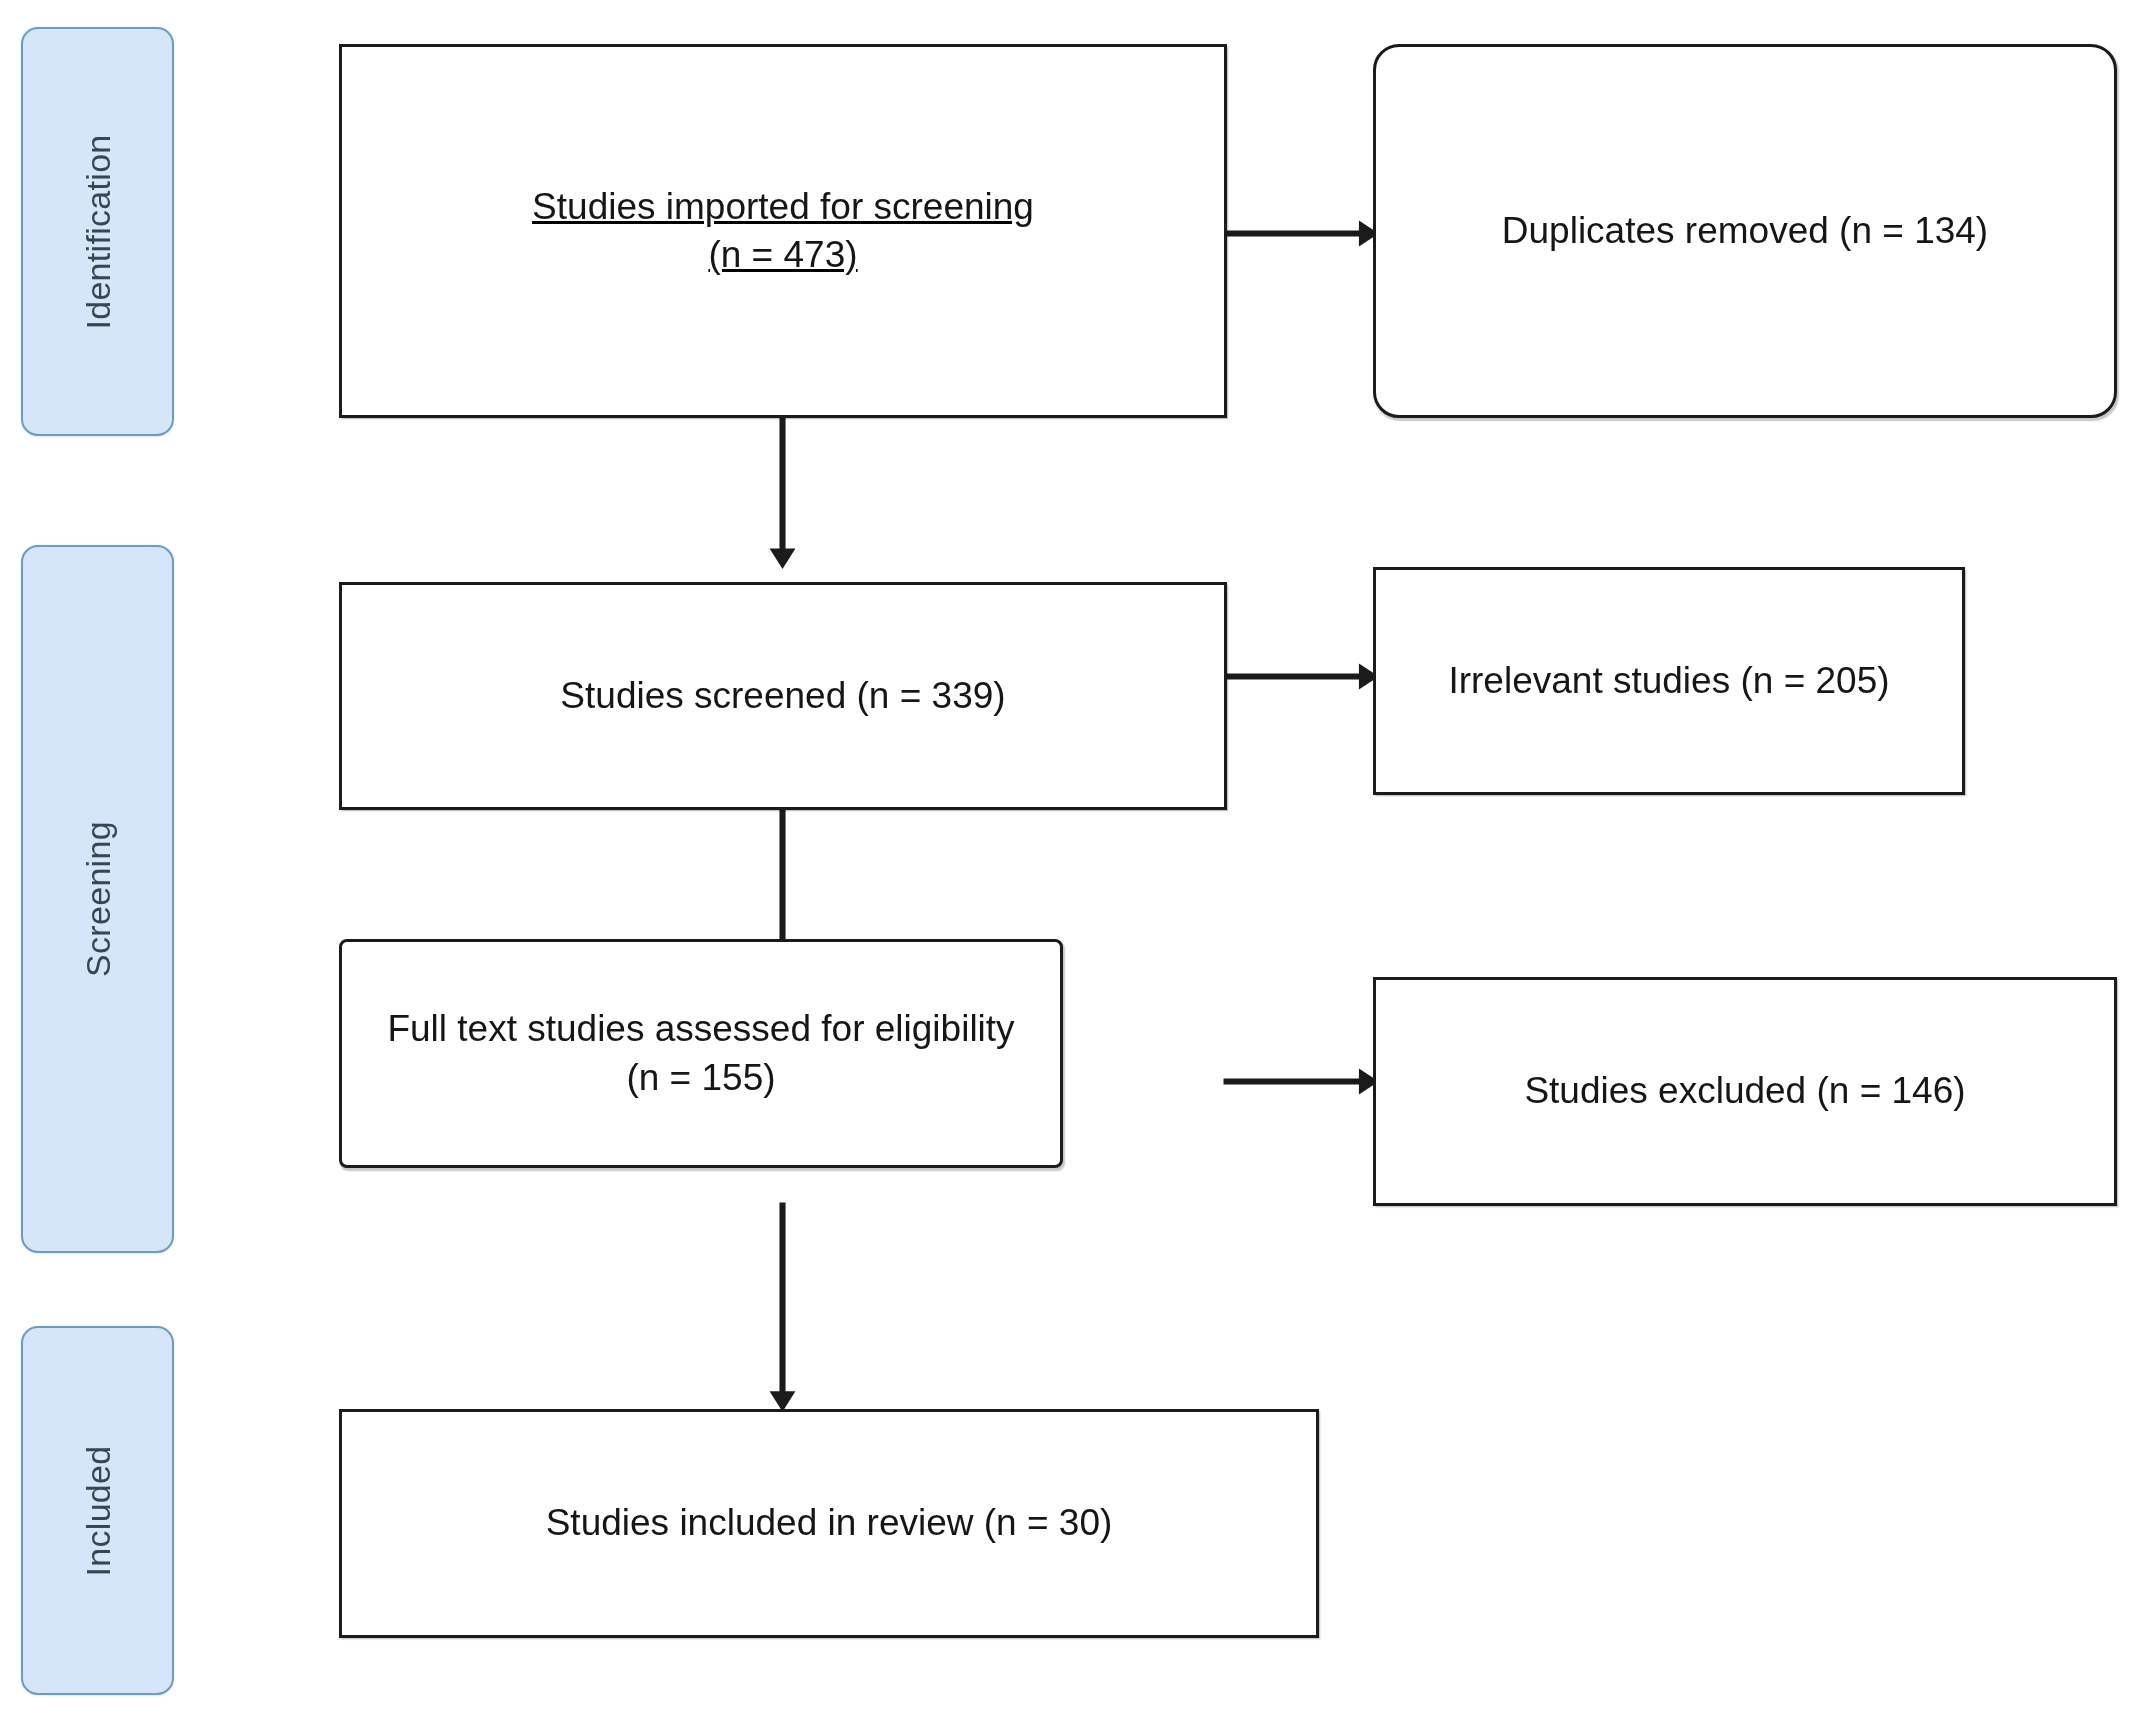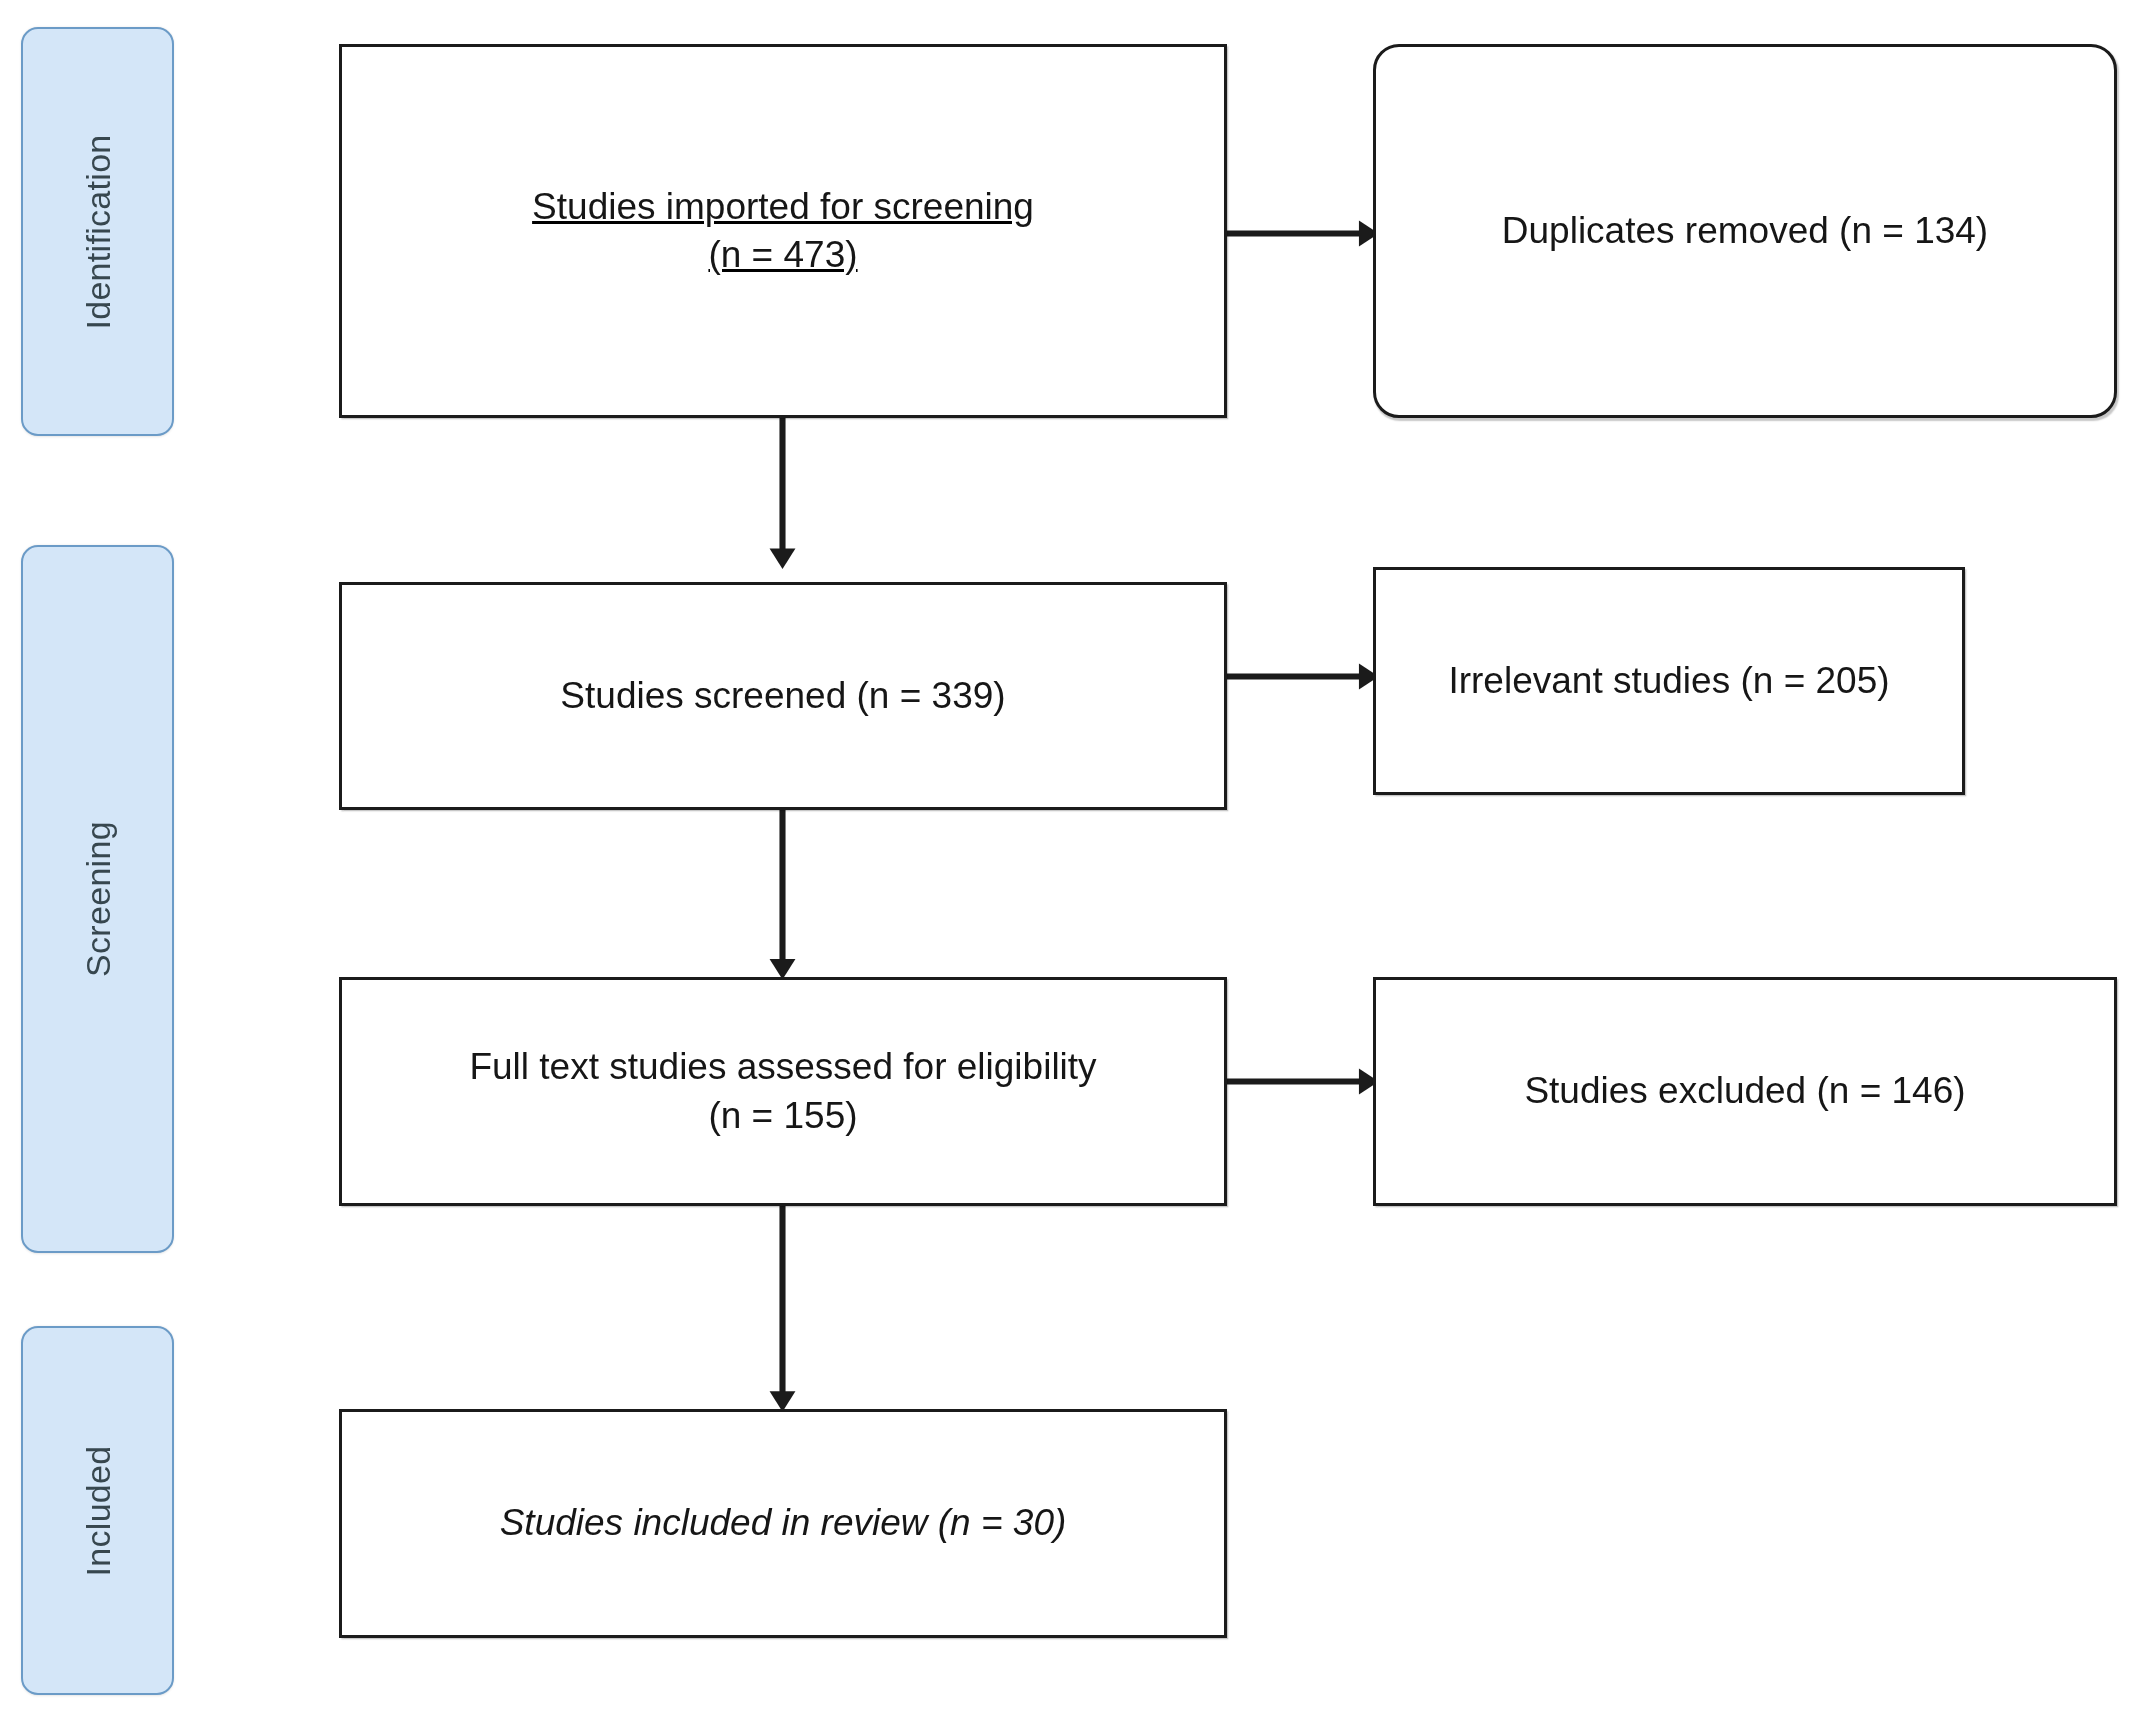"Full text studies assessed for" div.flow-box { border-radius: none -> 8px; top: 977px -> 939px; width: 888px -> 724px }
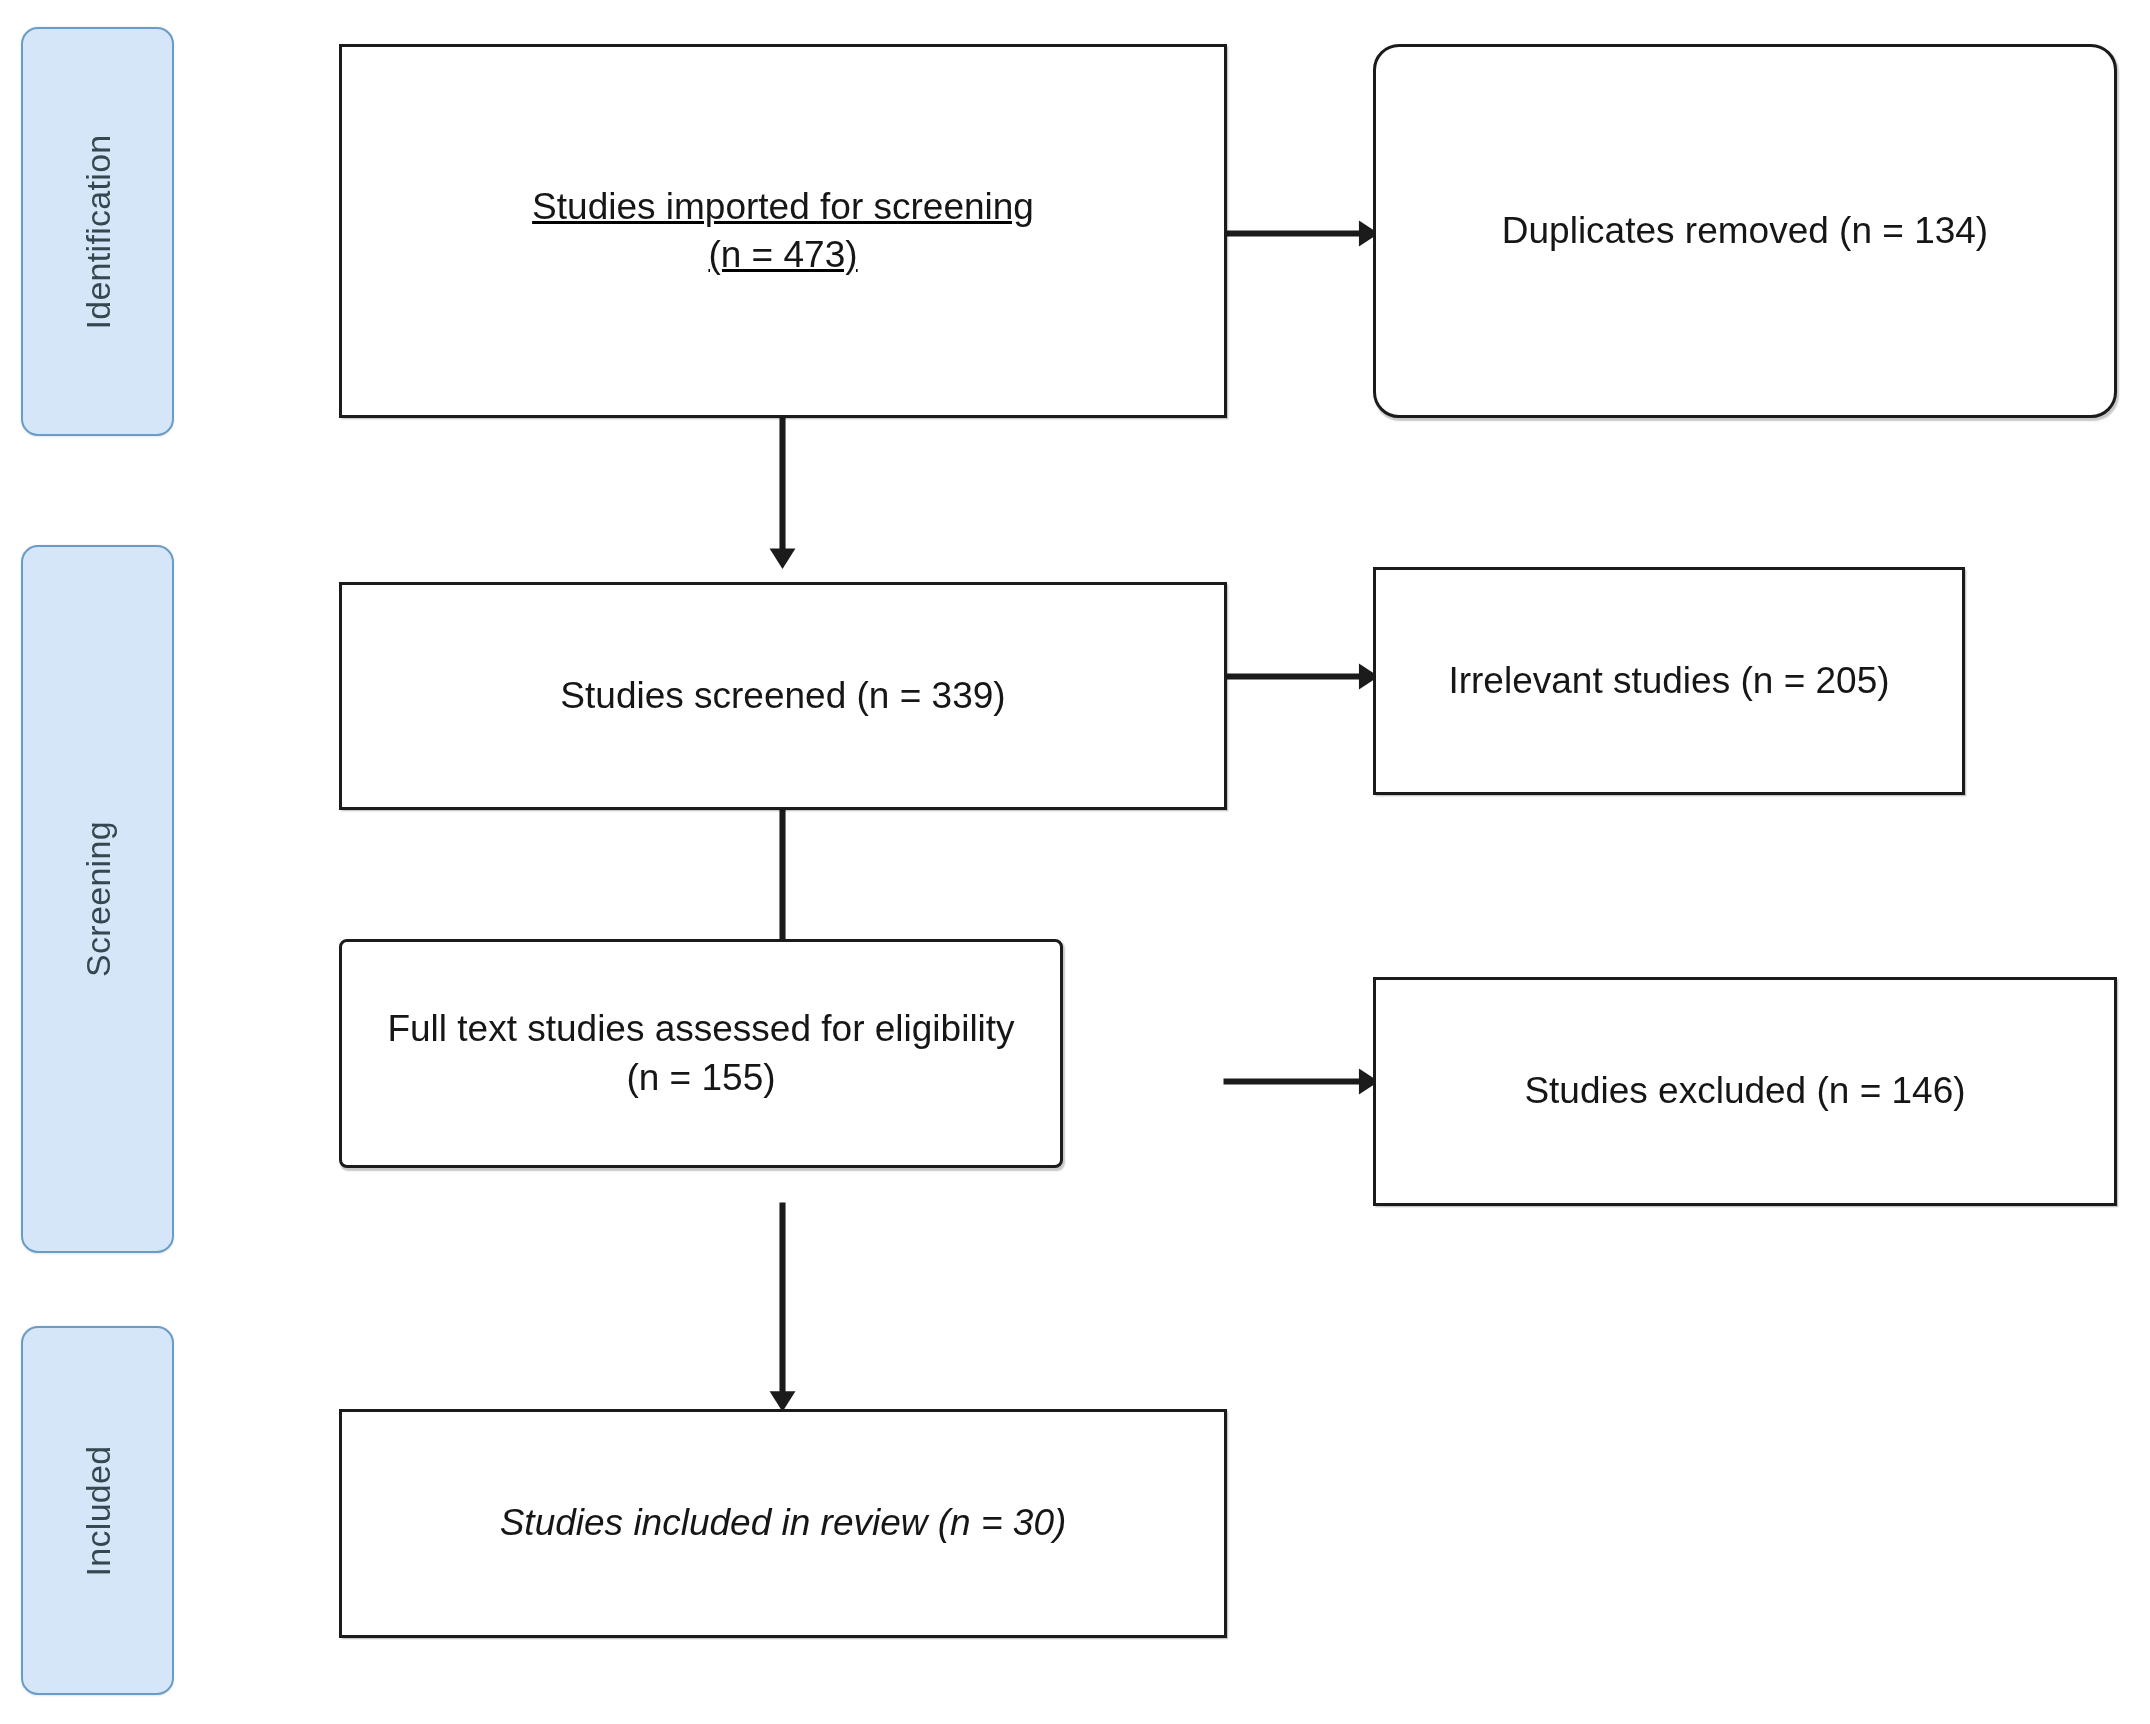"Studies included in review (n" div.flow-box { font-style: italic -> none; width: 888px -> 980px }
